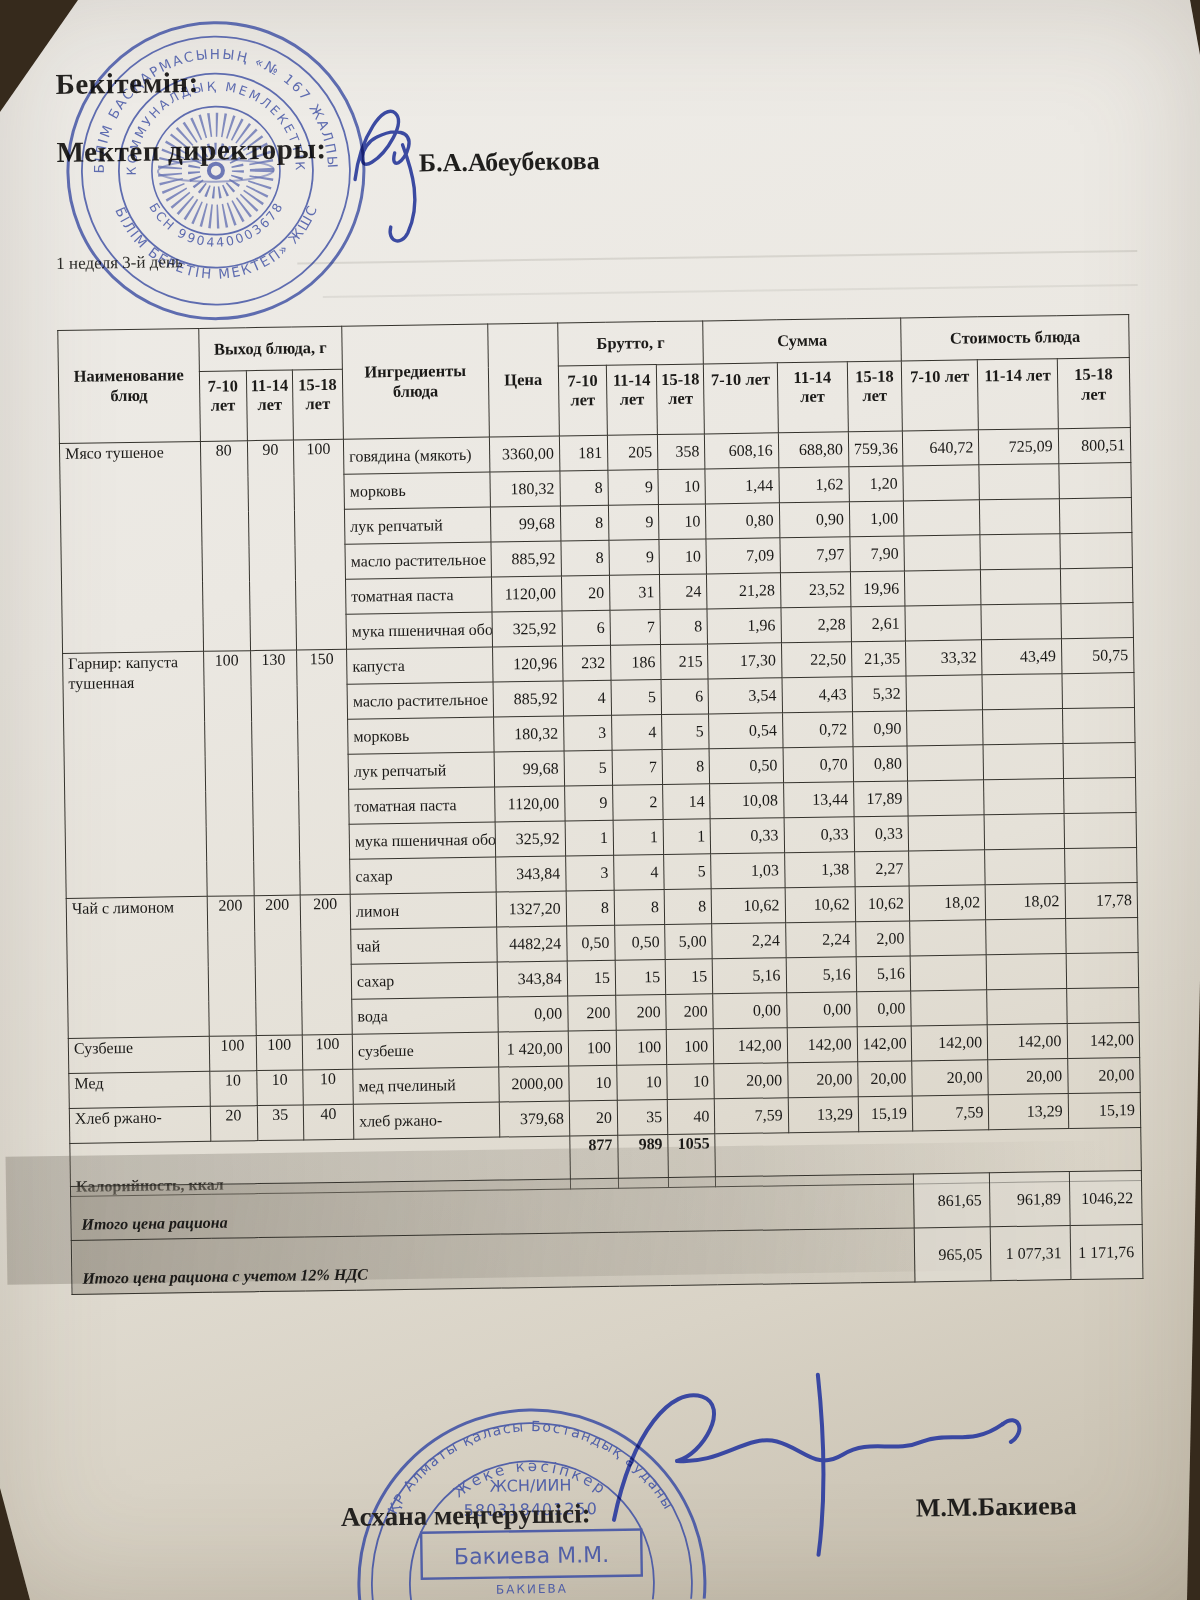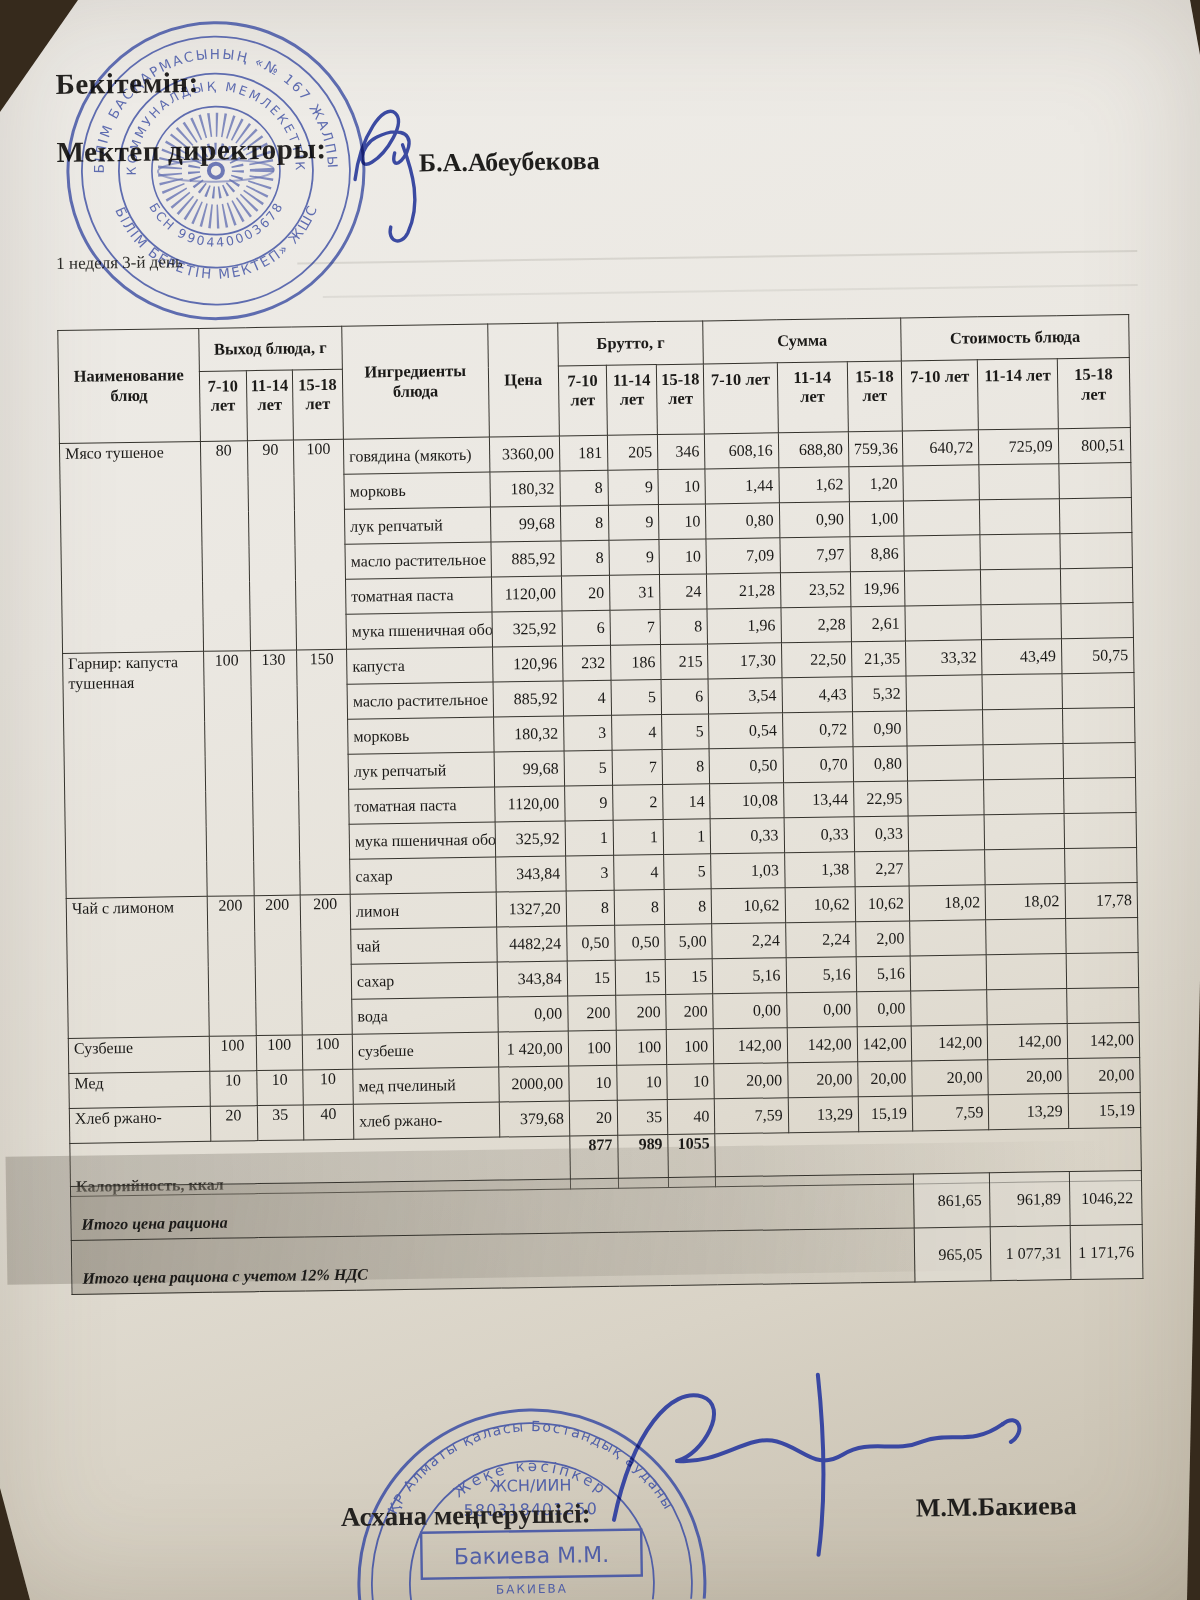"346" td.num { text: 346 -> 358 }
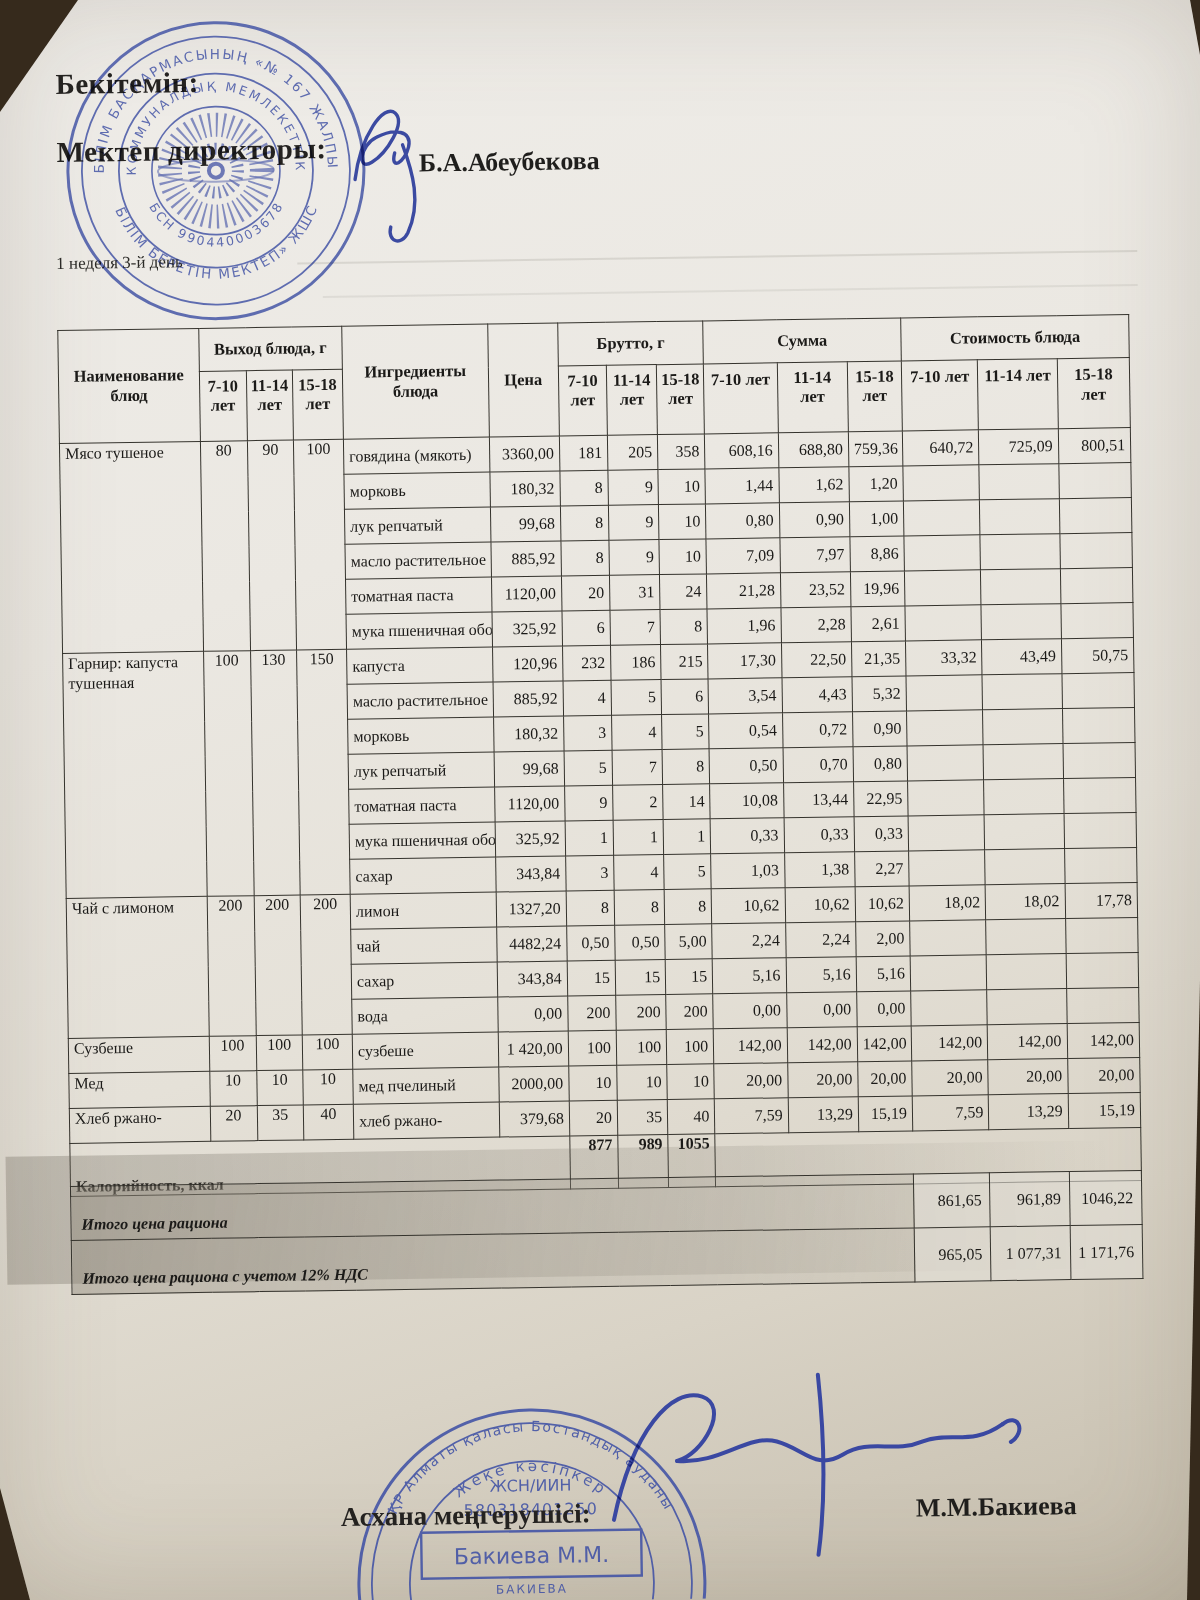"8,86" td.num { text: 8,86 -> 7,90 }
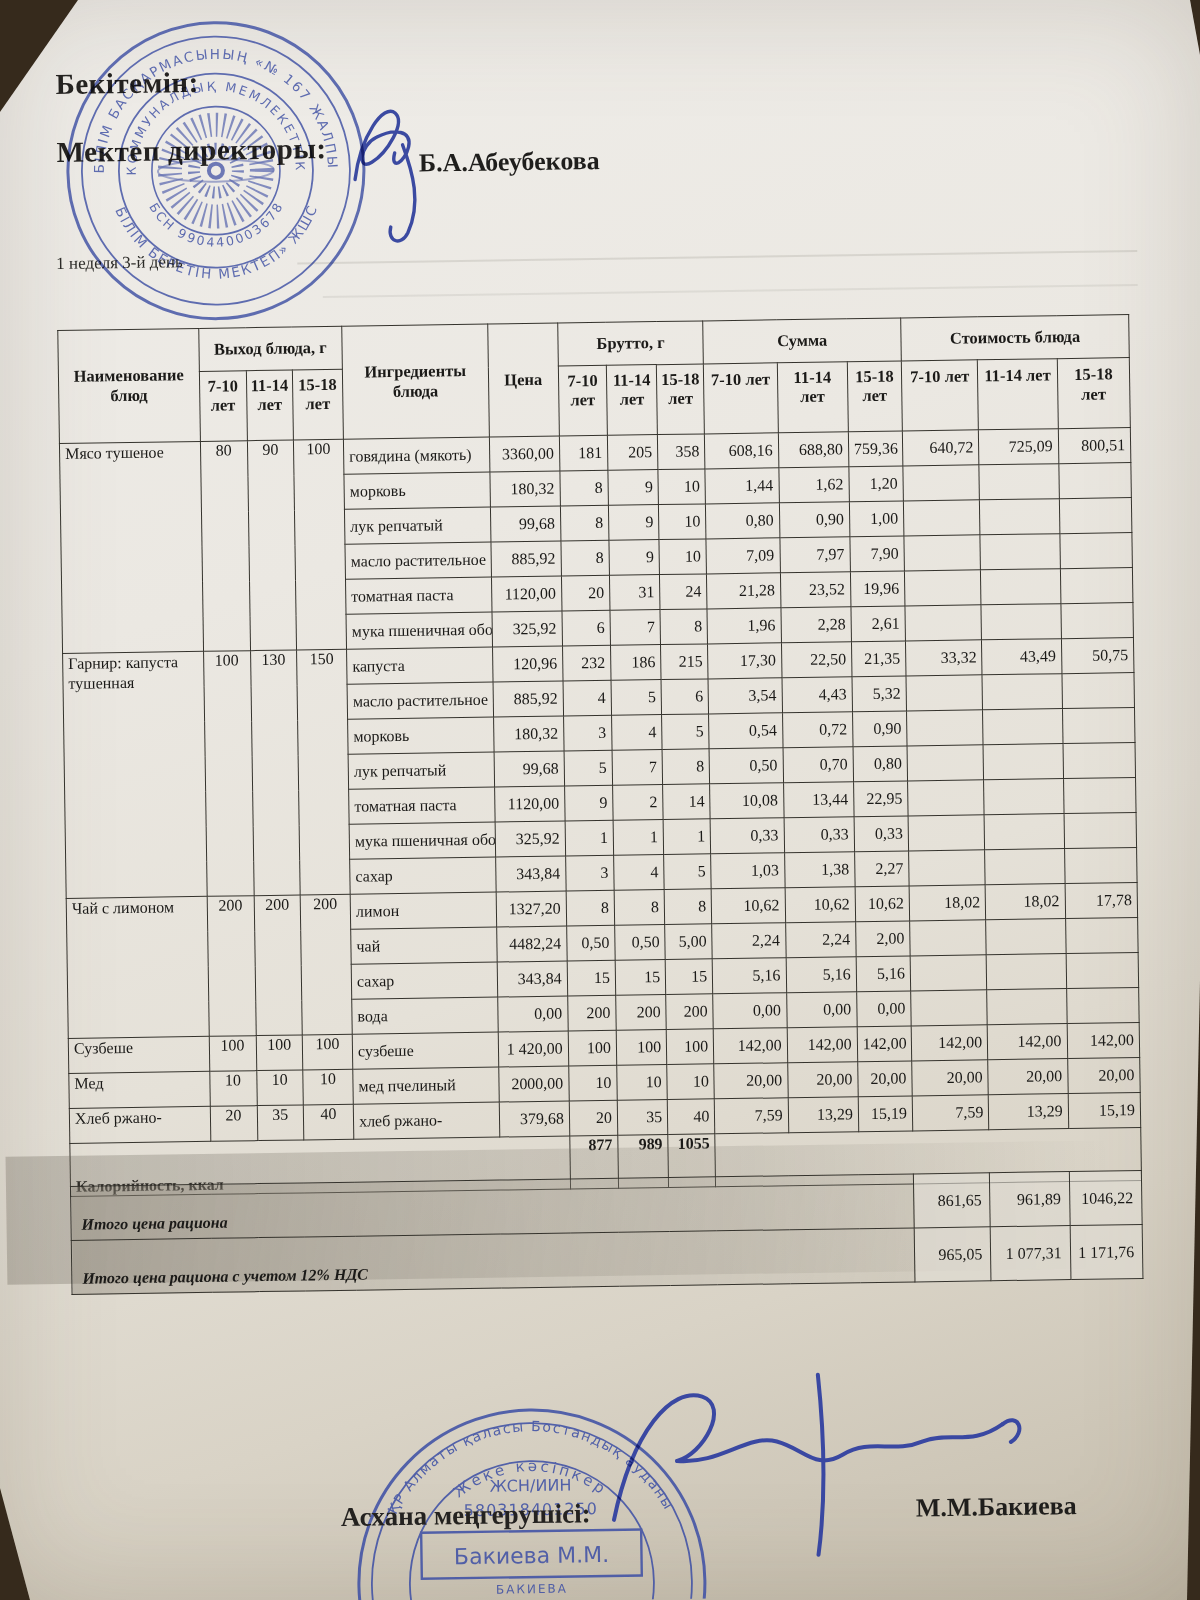"22,95" td.num { text: 22,95 -> 17,89 }
